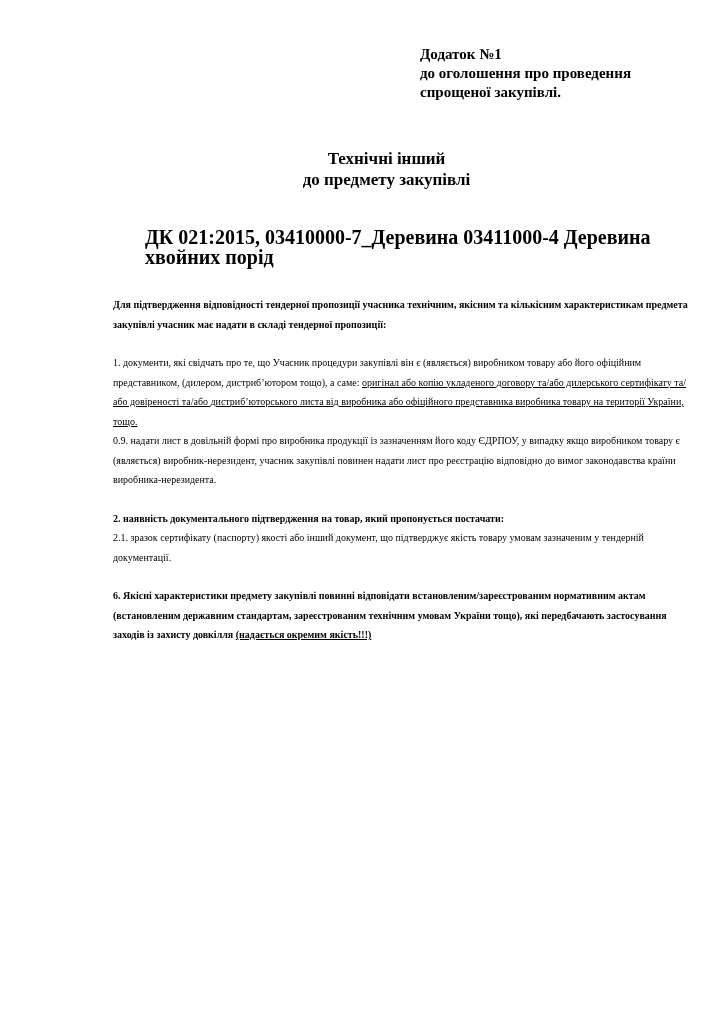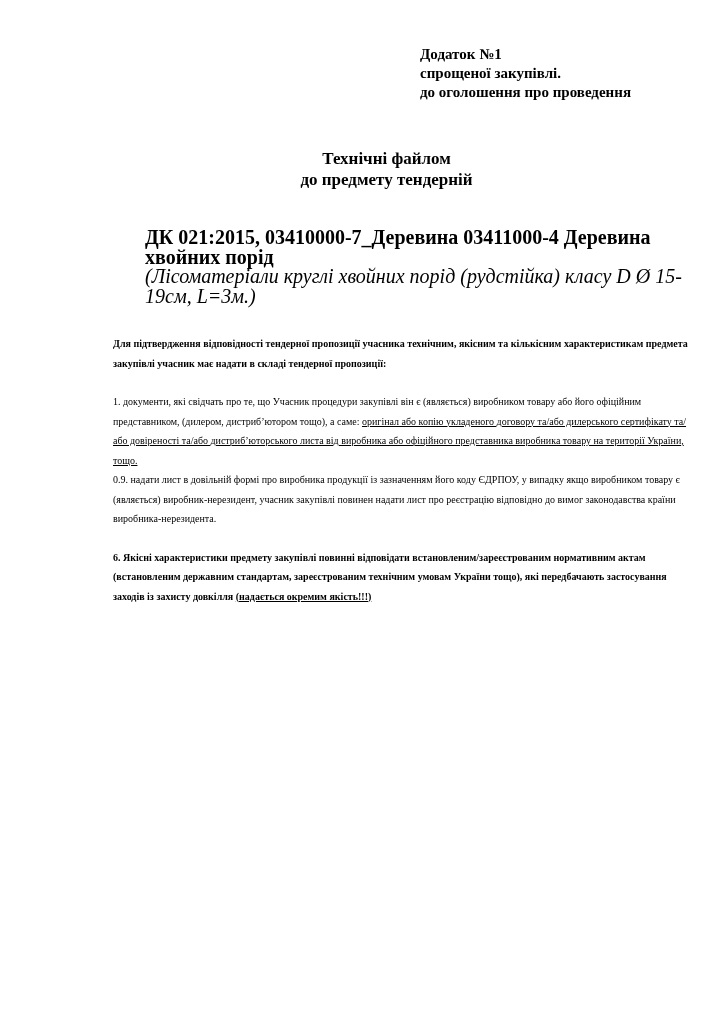"спрощеної закупівлі." div { order: before "до оголошення про проведення" -> after "до оголошення про проведення" }
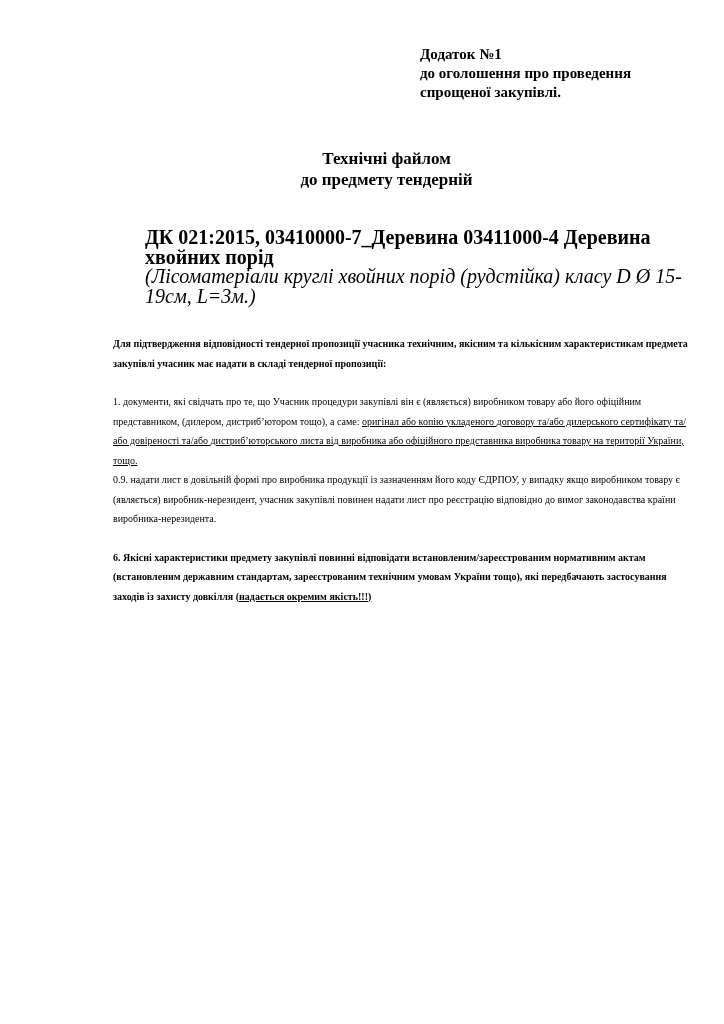"Технічні файлом" div { text: файлом -> інший }
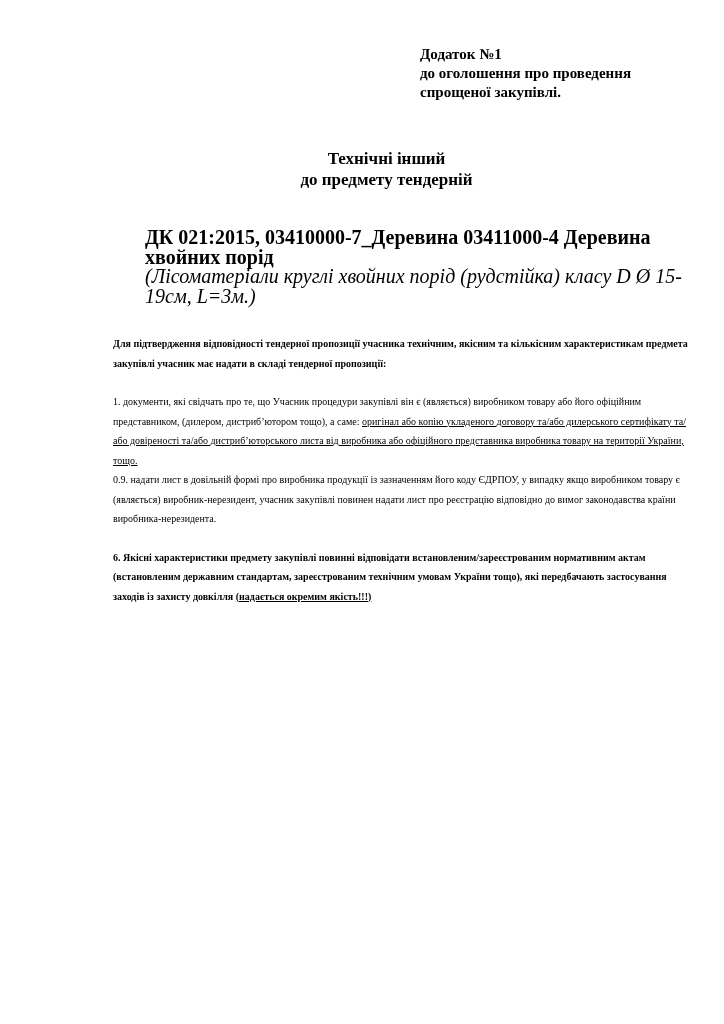"до предмету тендерній" div { text: тендерній -> закупівлі }
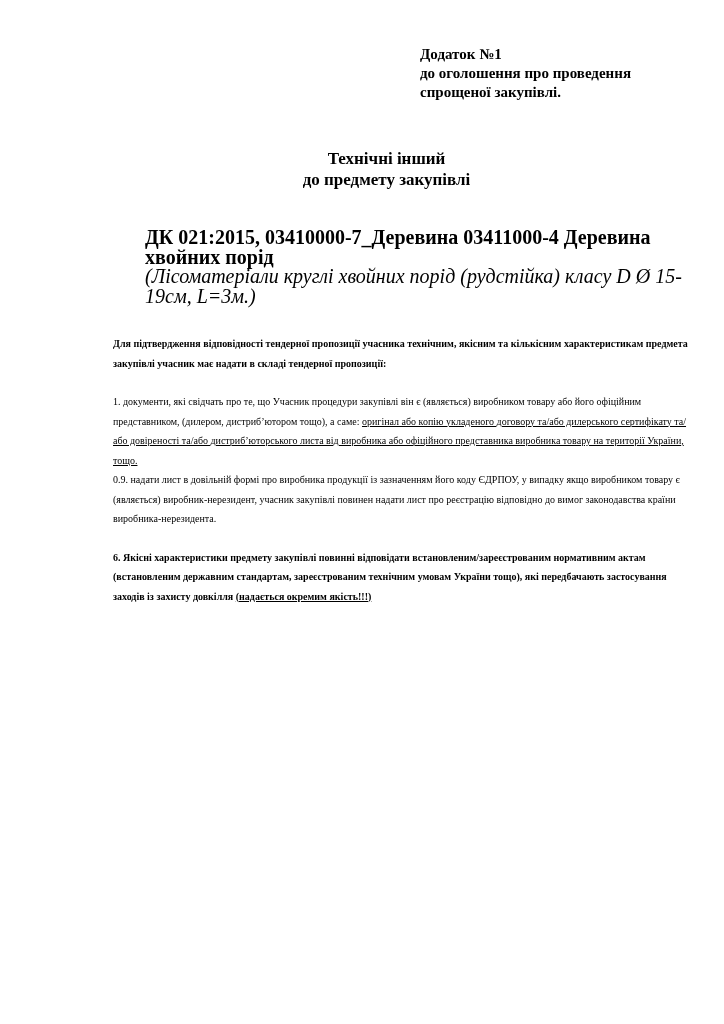"(Лісоматеріали круглі хвойних порід" span.desc { html: <span>(Лісоматеріали круглі хвойних порід (рудстійка) класу D Ø 15-19см, L=3м.)</span> -> none }
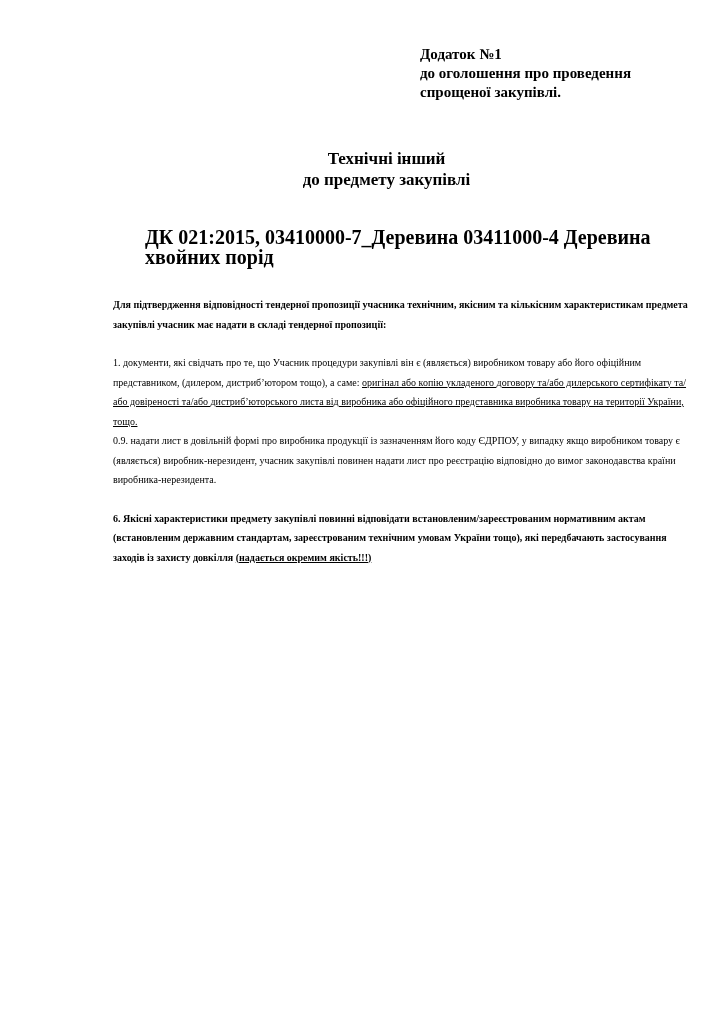"2. наявність документального" p.body-text { html: none -> <p>2. наявність документального підтвердження на товар, який пропонується постачати:</p> }
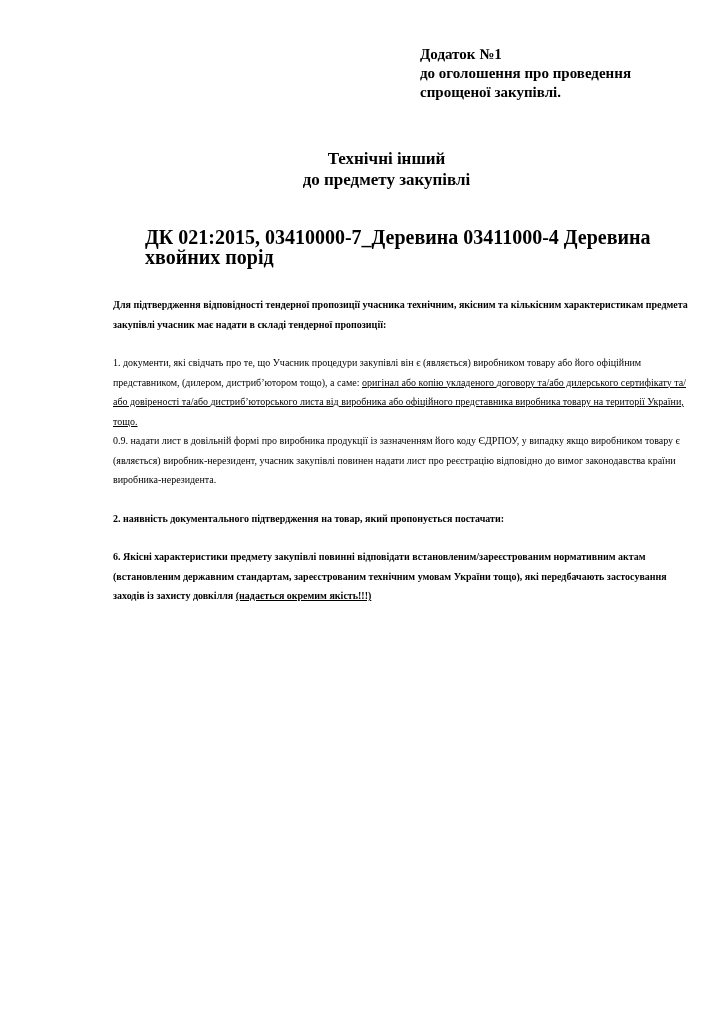"2.1. зразок сертифікату (паспорту)" p.body-text { html: none -> <p>2.1. зразок сертифікату (паспорту) якості або інший документ, що підтверджує якість товару умовам зазначеним у тендерній документації.</p> }
